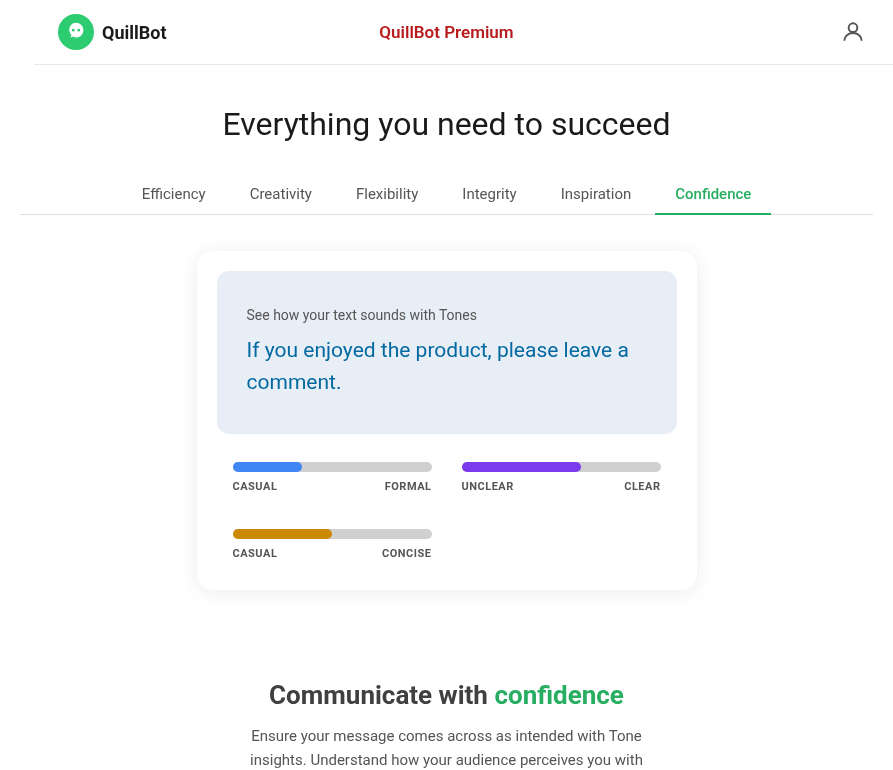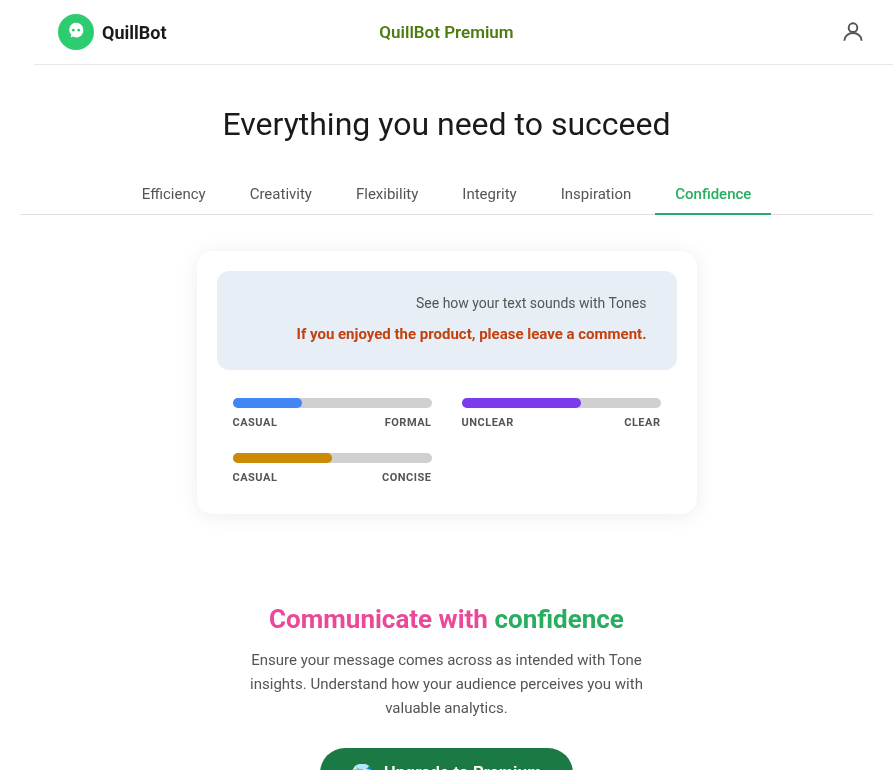"QuillBot Premium" .header-title { color: #4d7c0f -> #b91c1c }
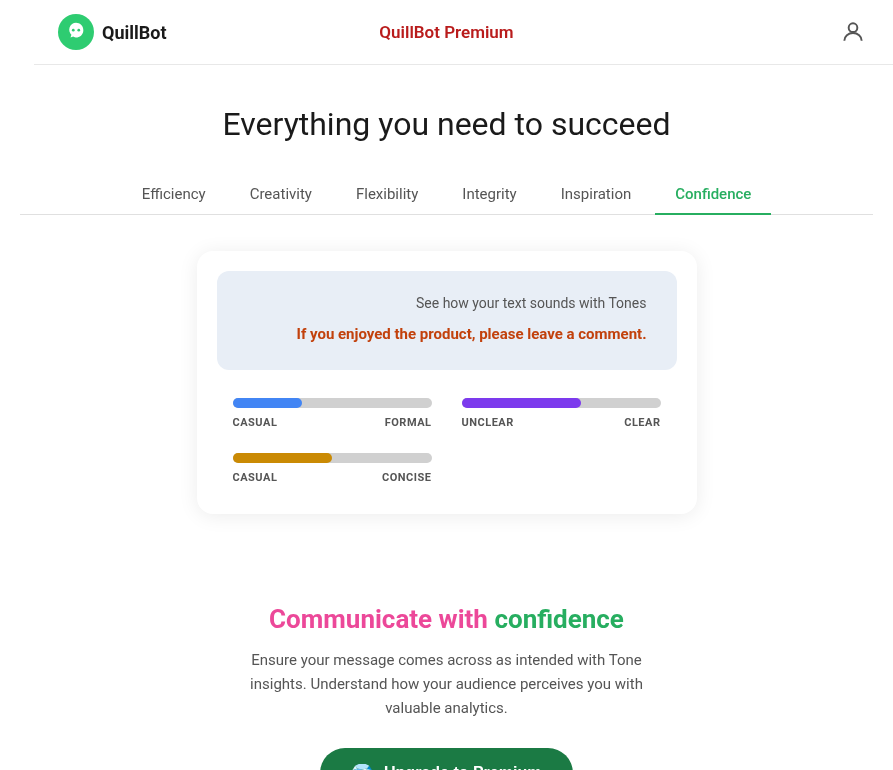"See how your text sounds" .tone-preview-area { padding: 24px 30px -> 36px 30px; text-align: right -> left }
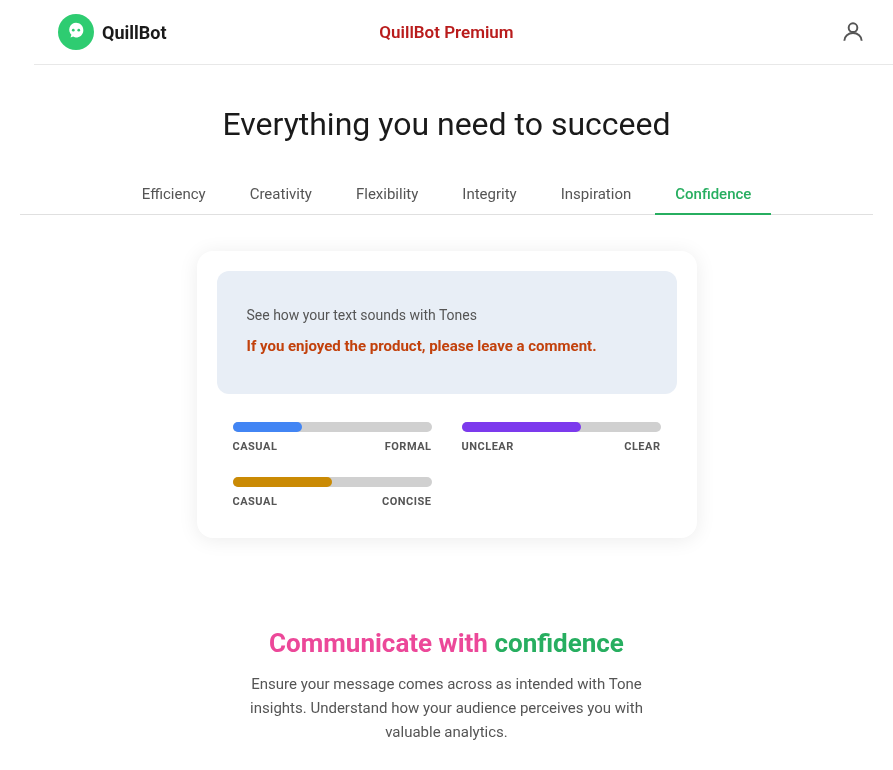"If you enjoyed the product," .tone-preview-text { color: #c2410c -> #0369a1; font-size: 15px -> 21px; font-weight: 700 -> 400 }
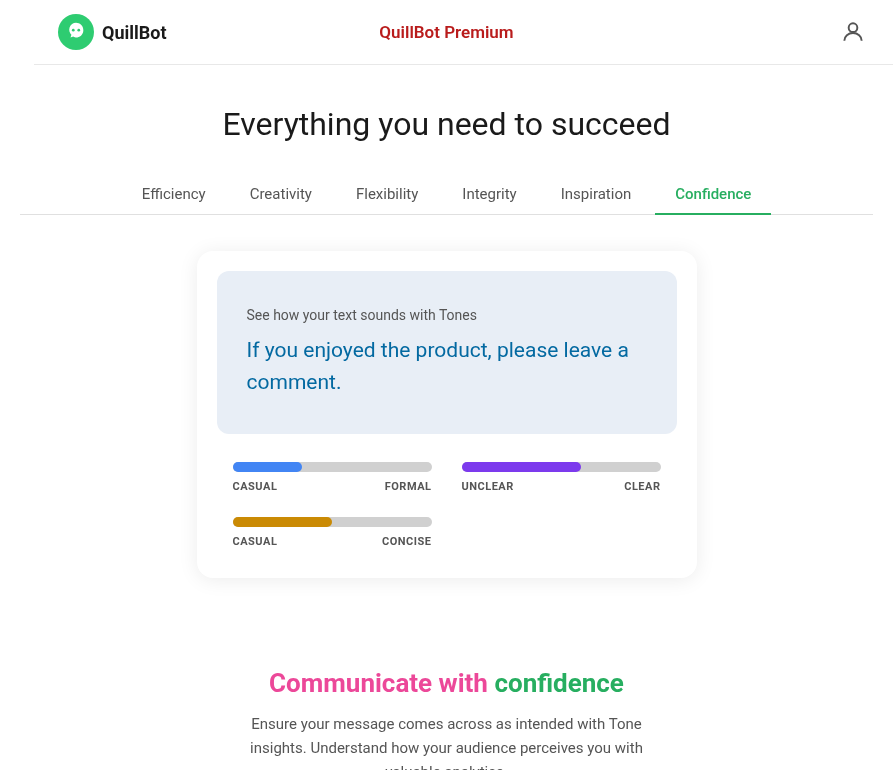"CASUAL" .sliders-grid { gap: 24px 30px -> 36px 30px }
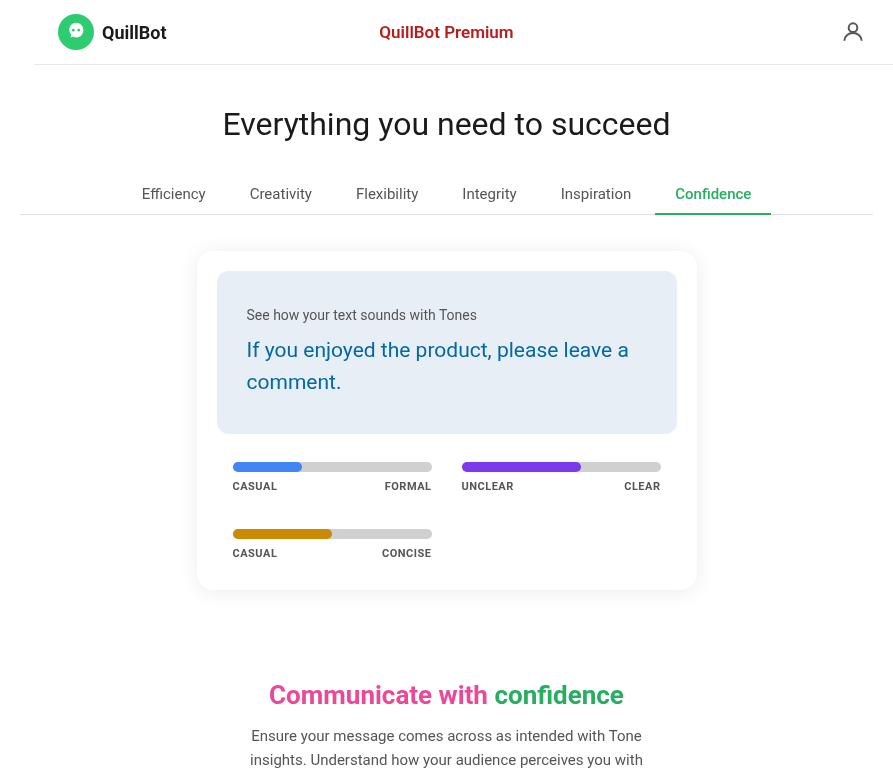"Communicate with" .confidence-heading span { color: #ec4899 -> #404040 }
